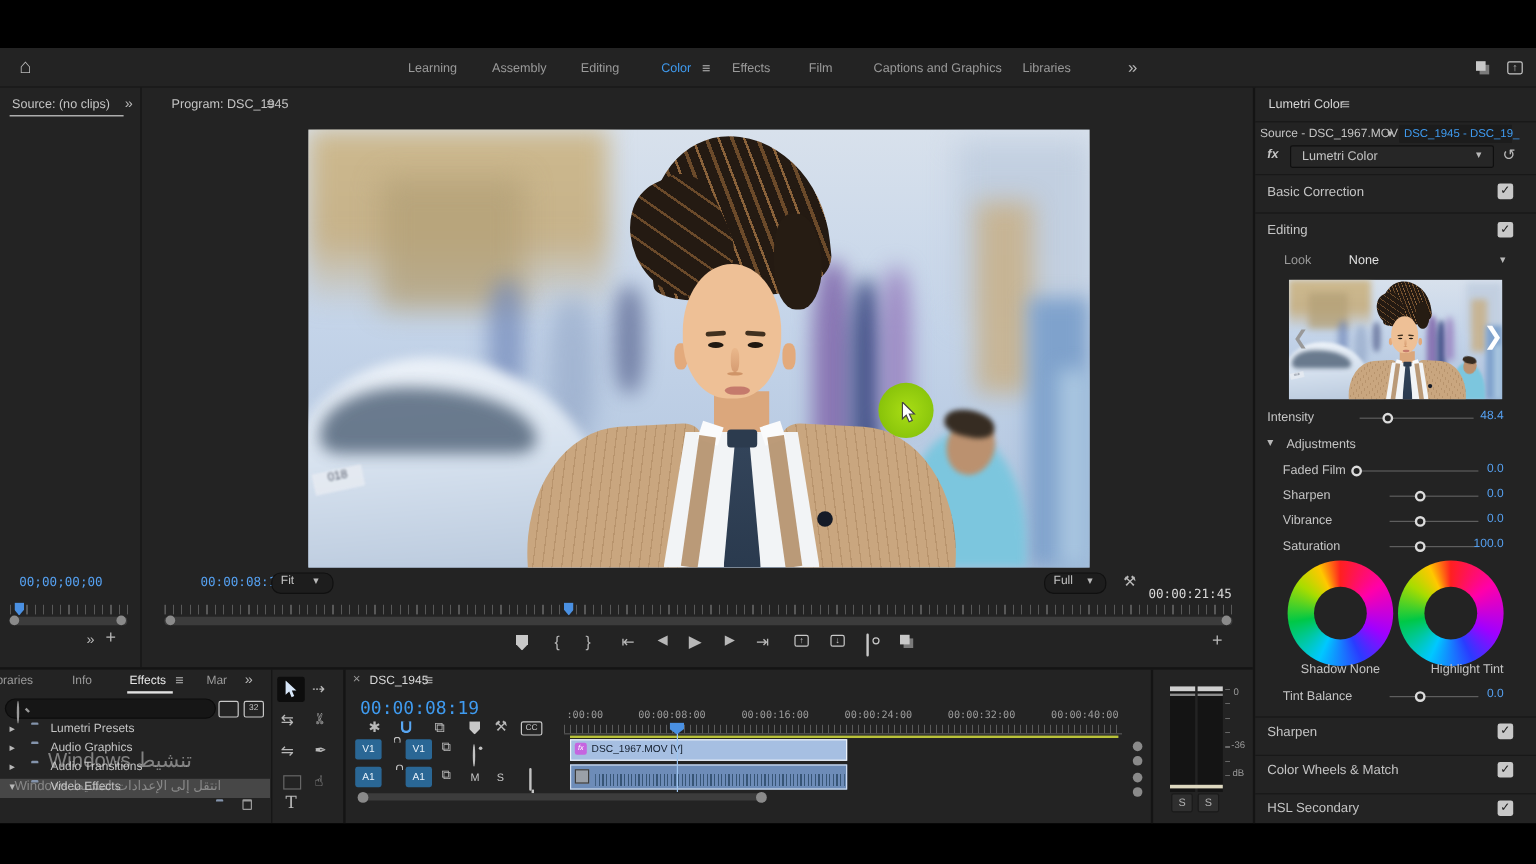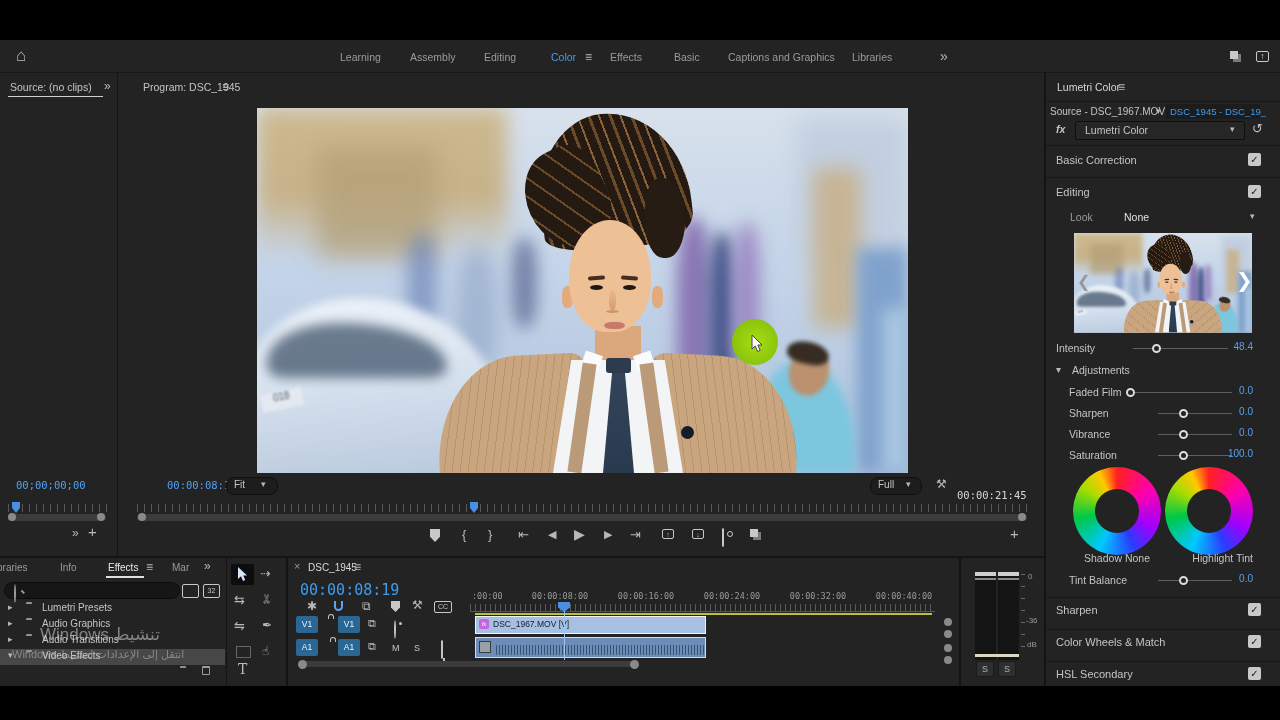"Basic" span.ab { text: Basic -> Film }
